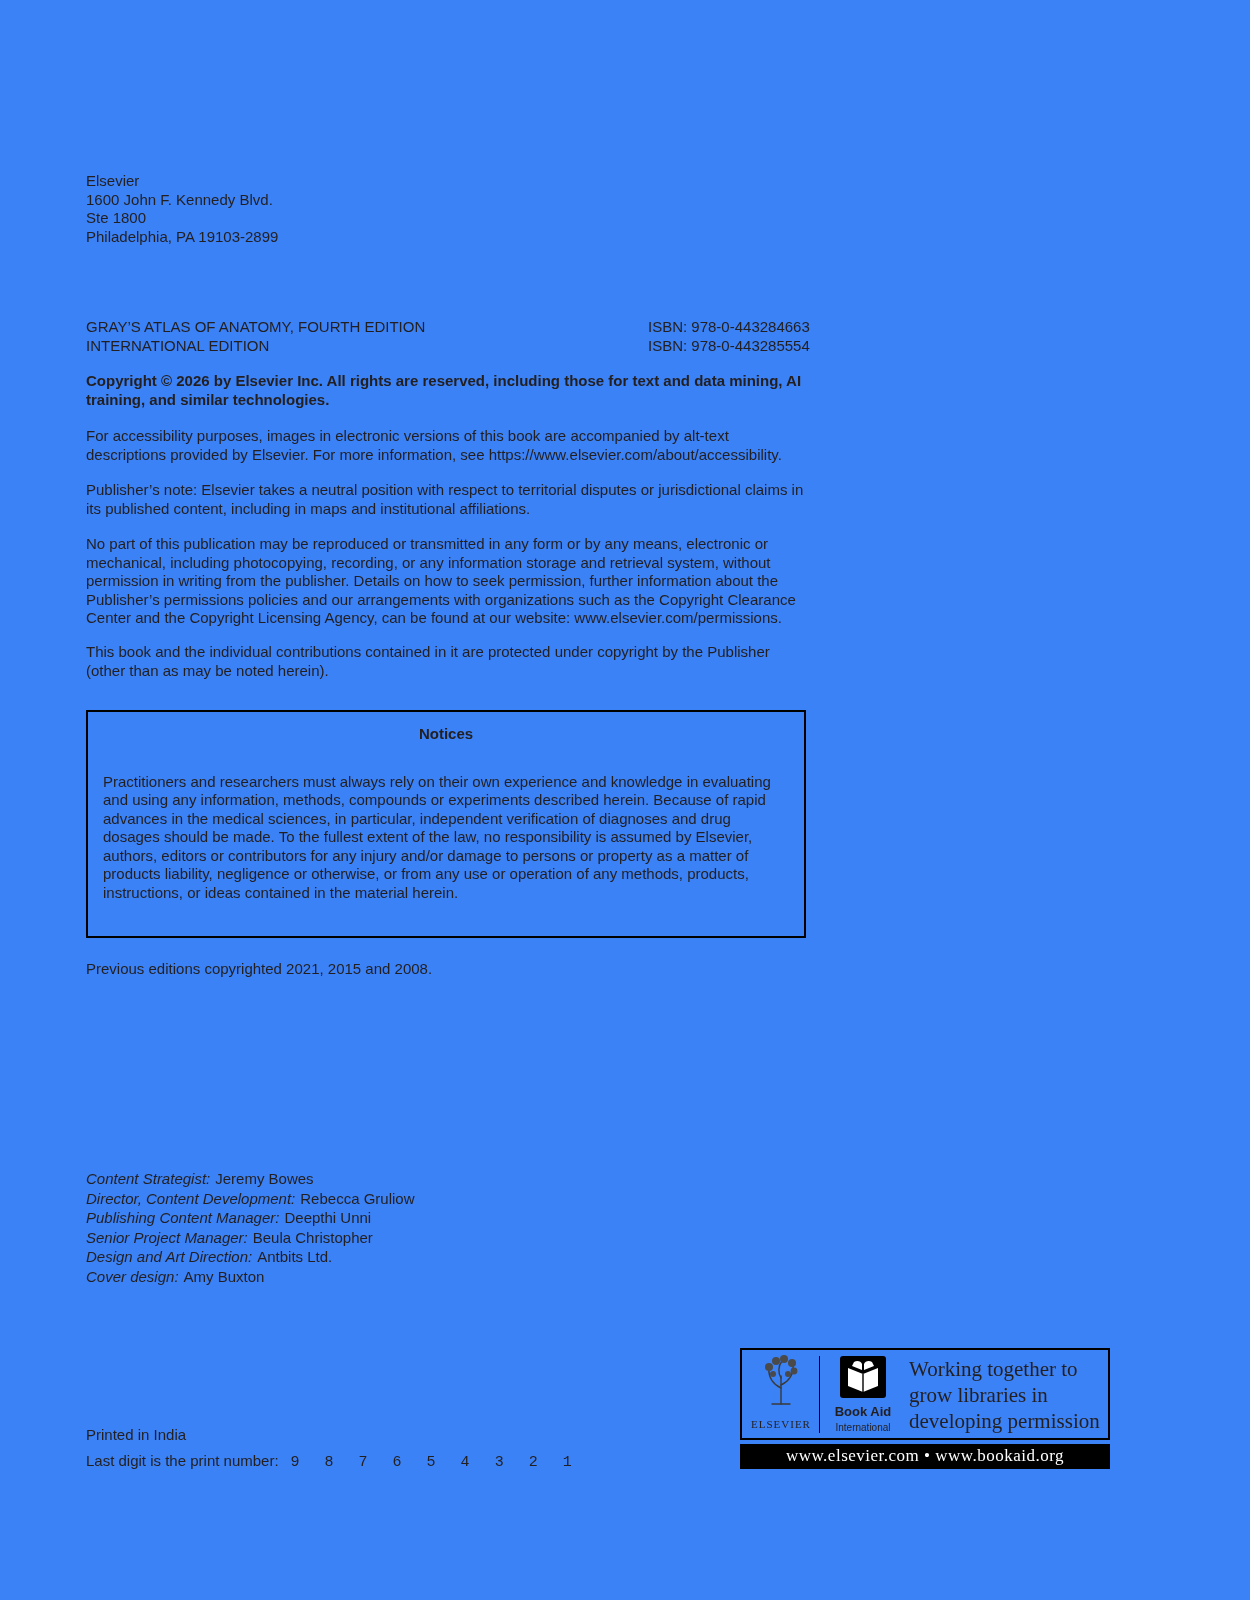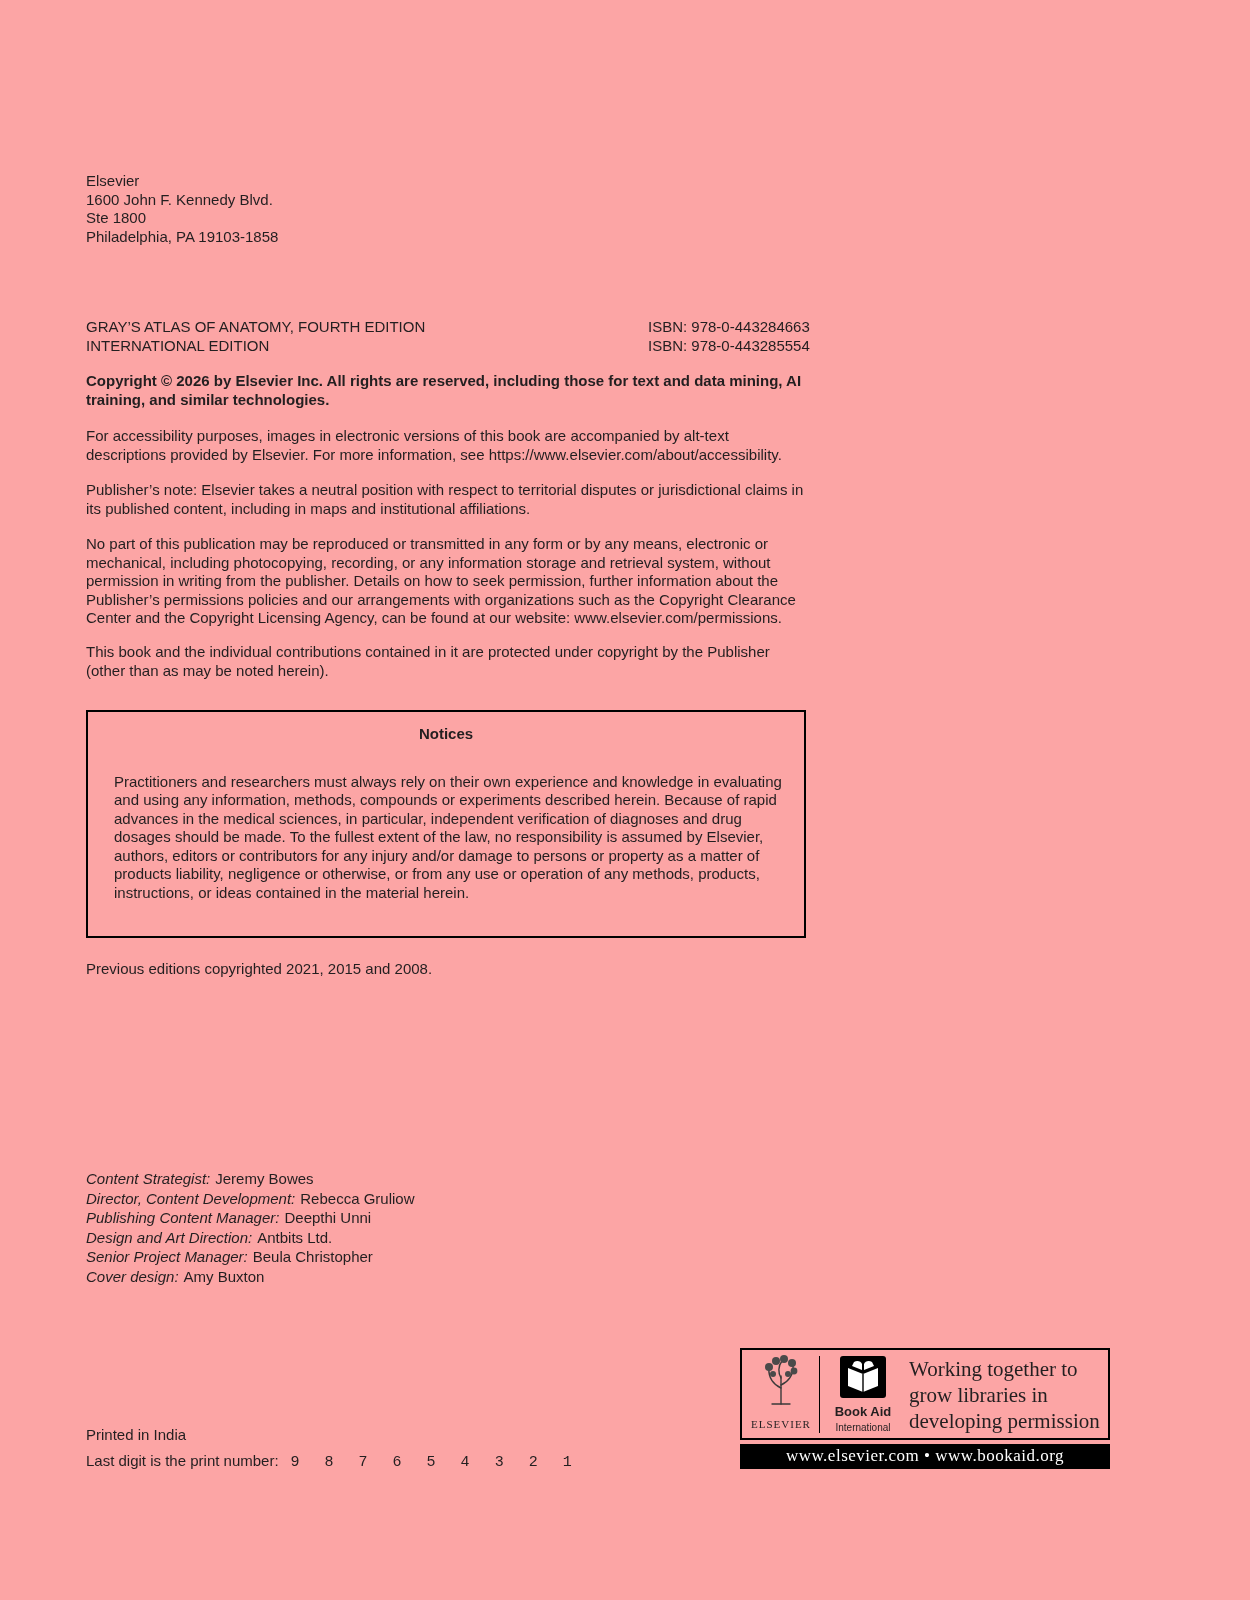"Elsevier" .page { background: #fca5a5 -> #3b82f6 }
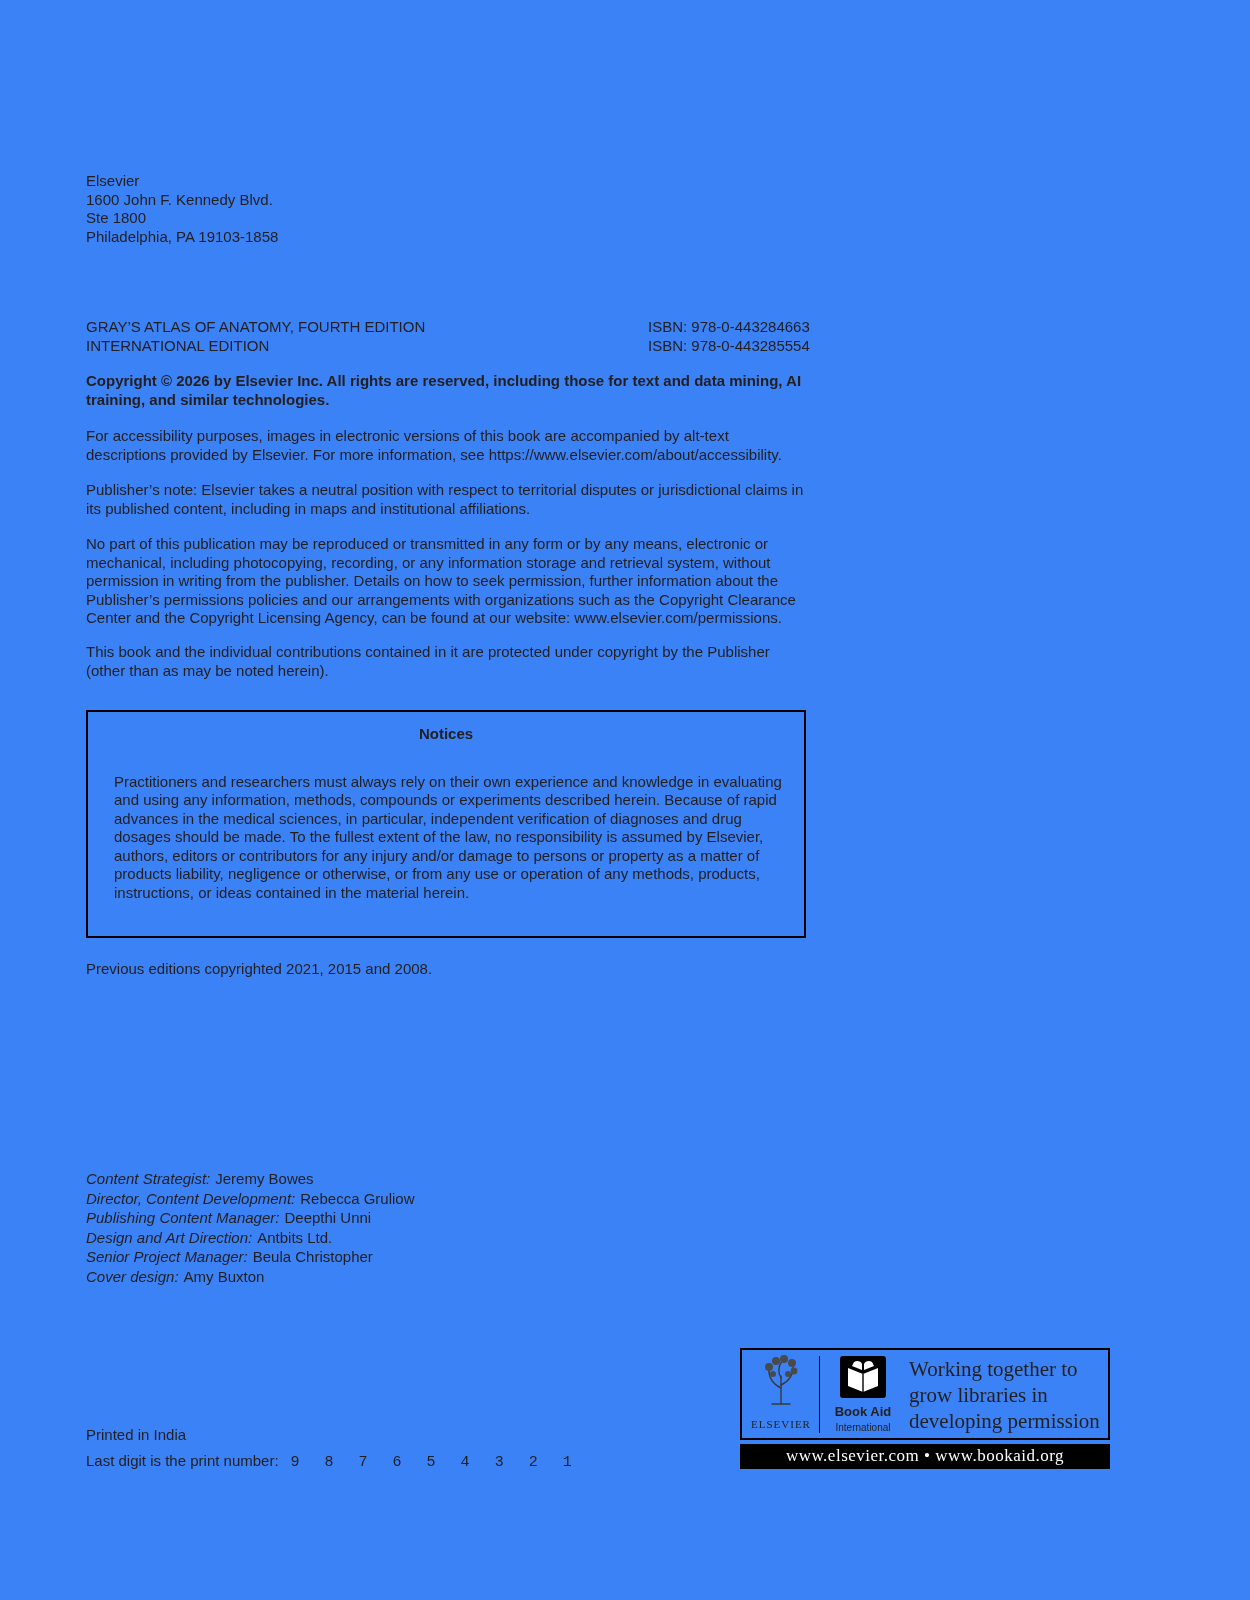"Philadelphia, PA 19103-1858" div { text: 19103-1858 -> 19103-2899 }
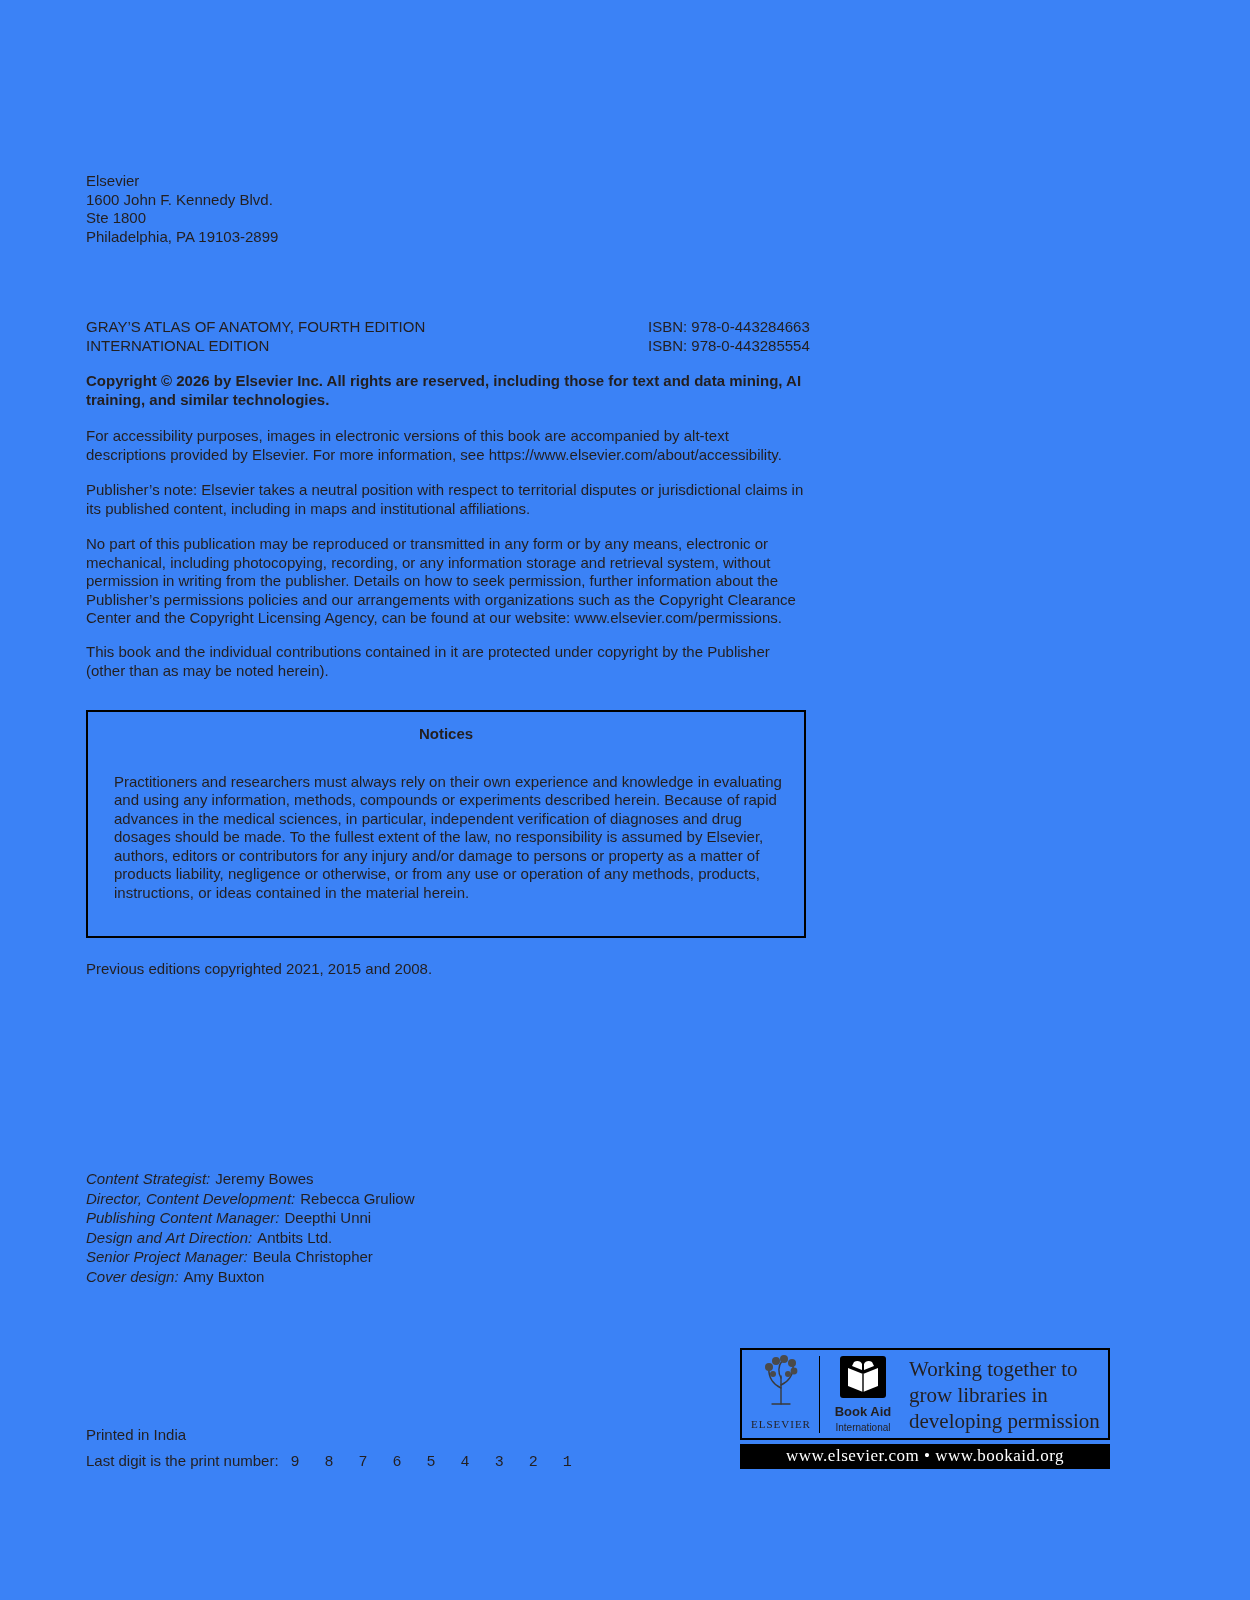"Practitioners and researchers must" .notices-body { margin: 29px 15px 0 26px -> 29px 15px 0 15px }
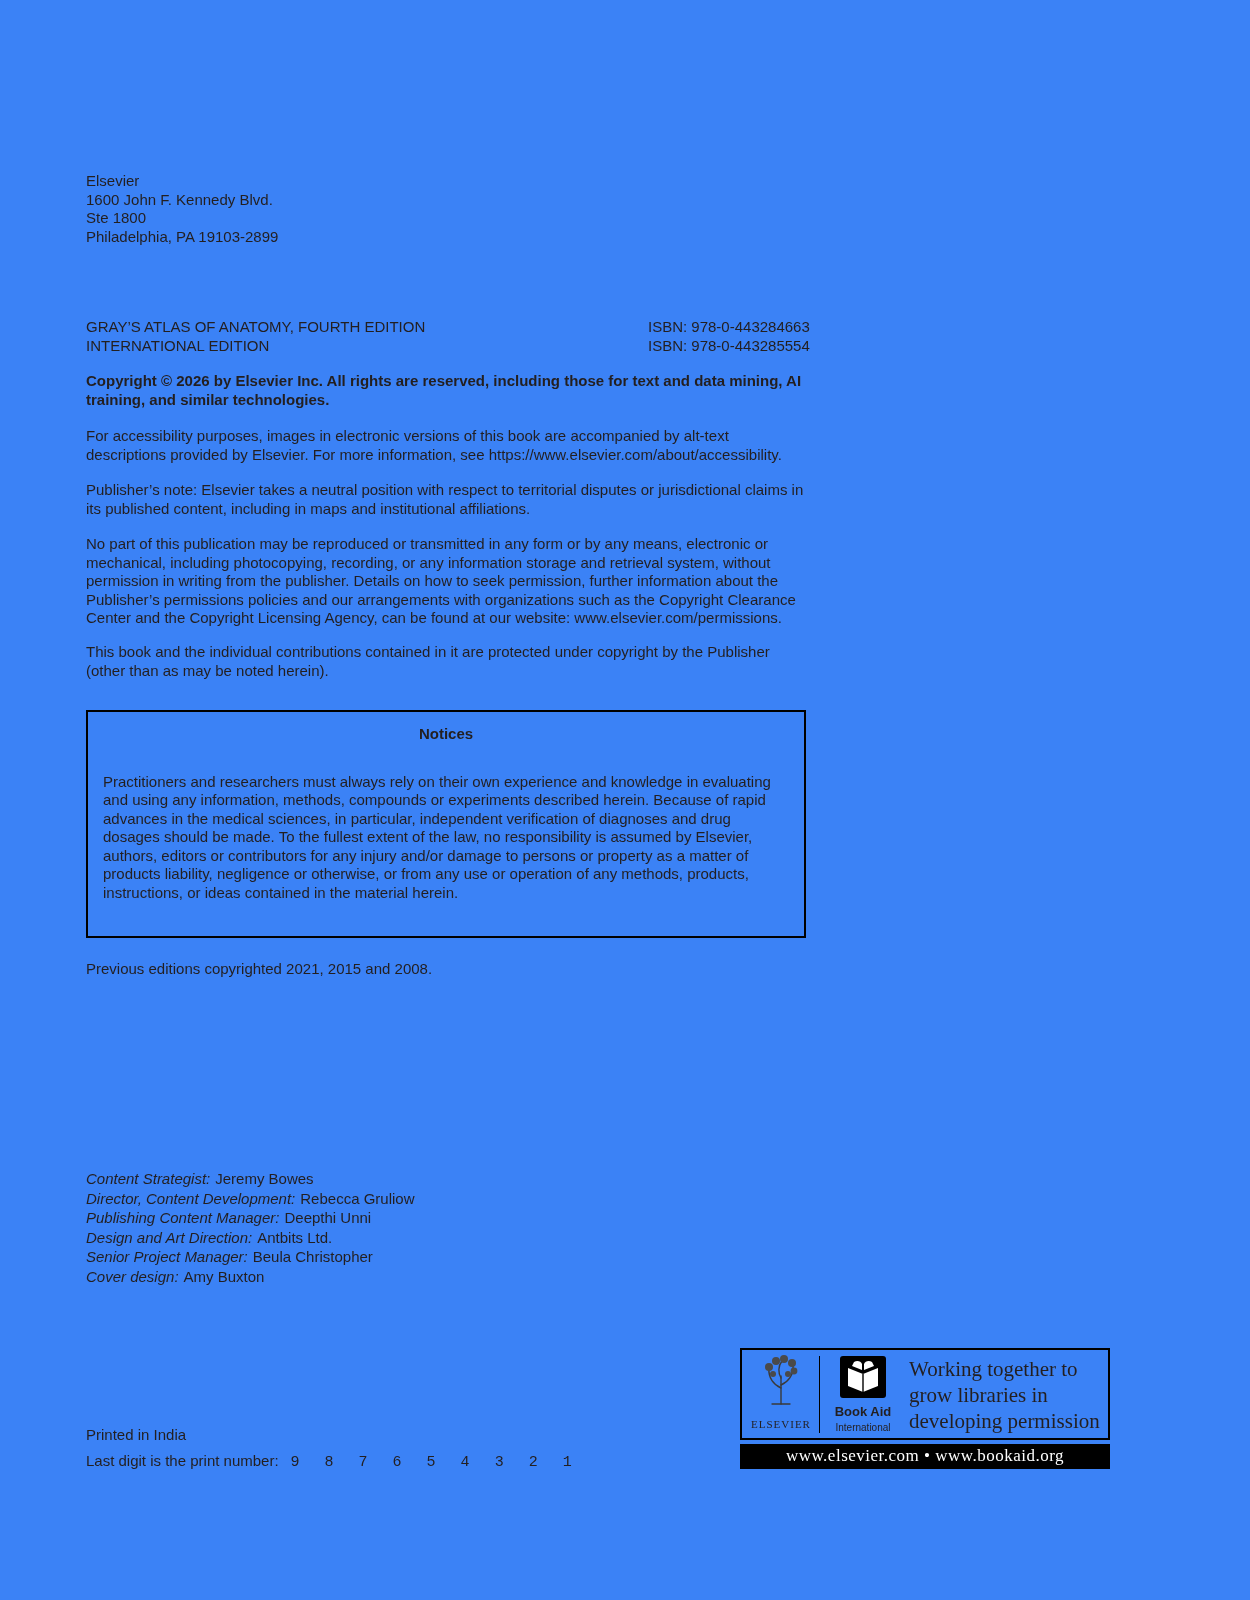"Design and Art Direction: Antbits" div.credit-row { order: before "Senior Project Manager: Beula" -> after "Senior Project Manager: Beula" }
